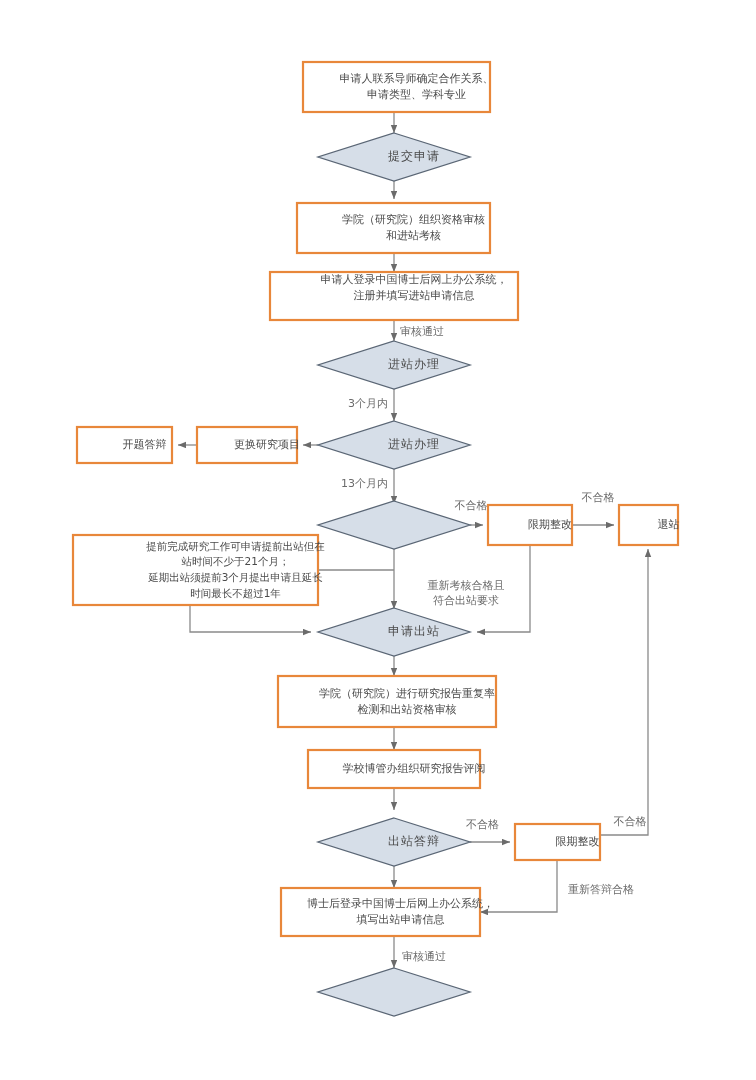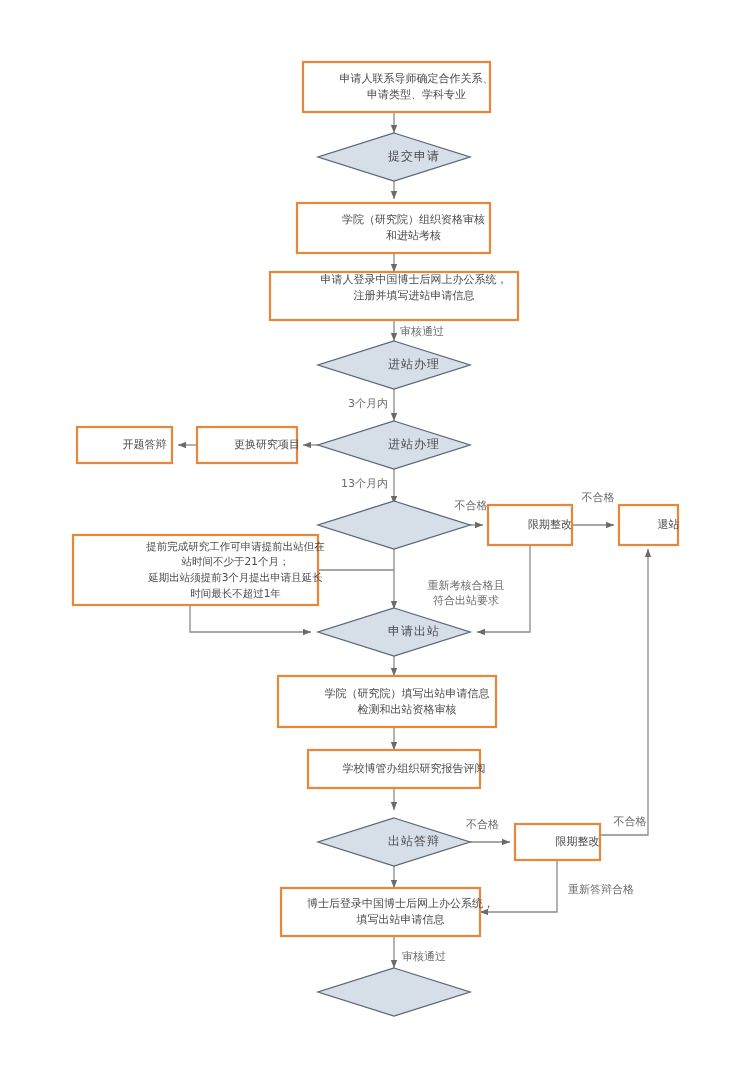"学院（研究院）填写出站申请信息" div.nodetext { text: 填写出站申请信息 -> 进行研究报告重复率 }
